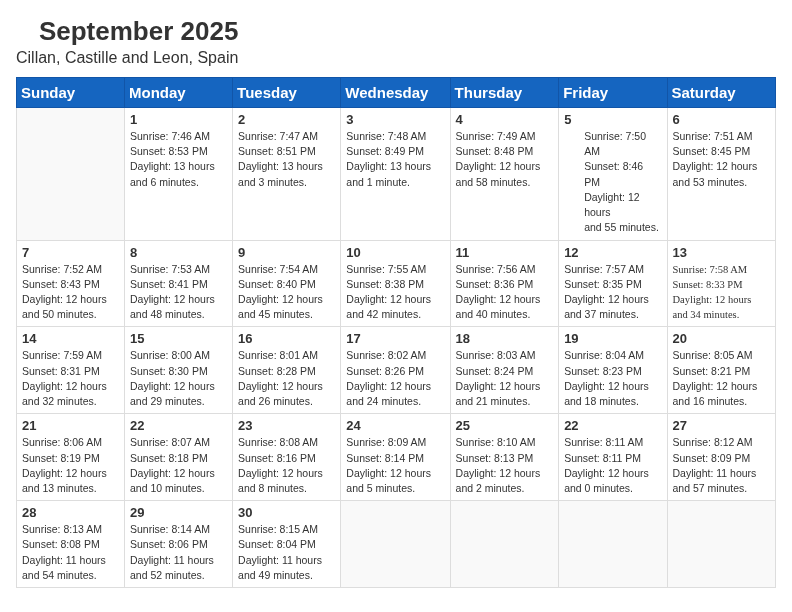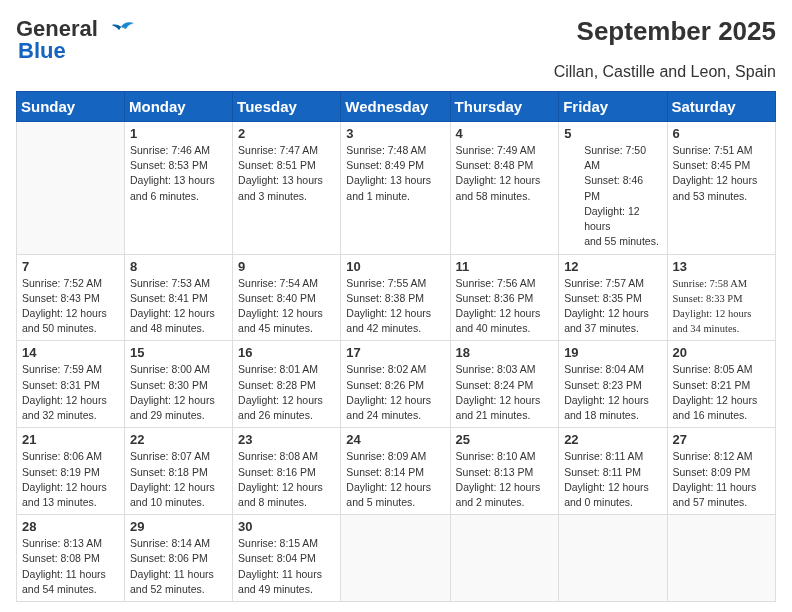"General" div.logo { html: <div> <div> <span> General <svg> <path></path> <path></path> <path></path> </svg> </span> </div> <div>Blue</div> </div> -> none }
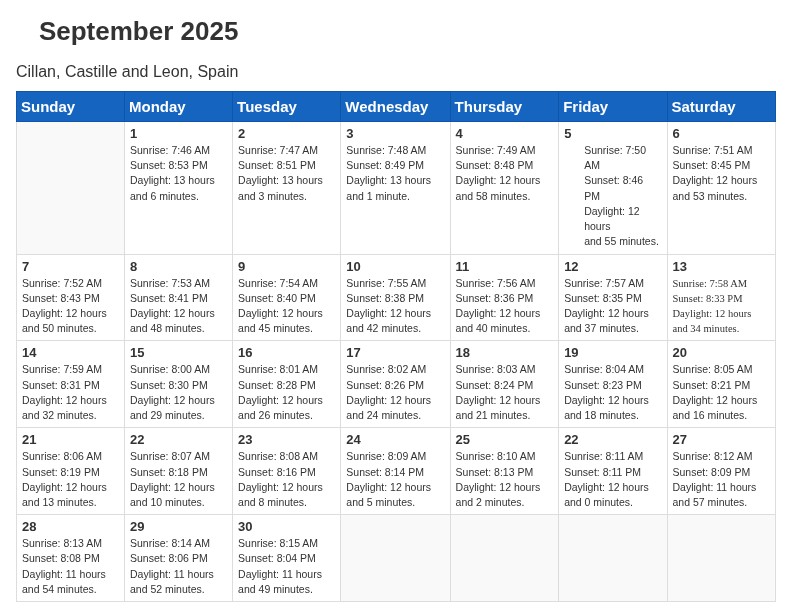"Cillan, Castille and Leon, Spain" .location-title { margin-top: 16px -> 2px }
